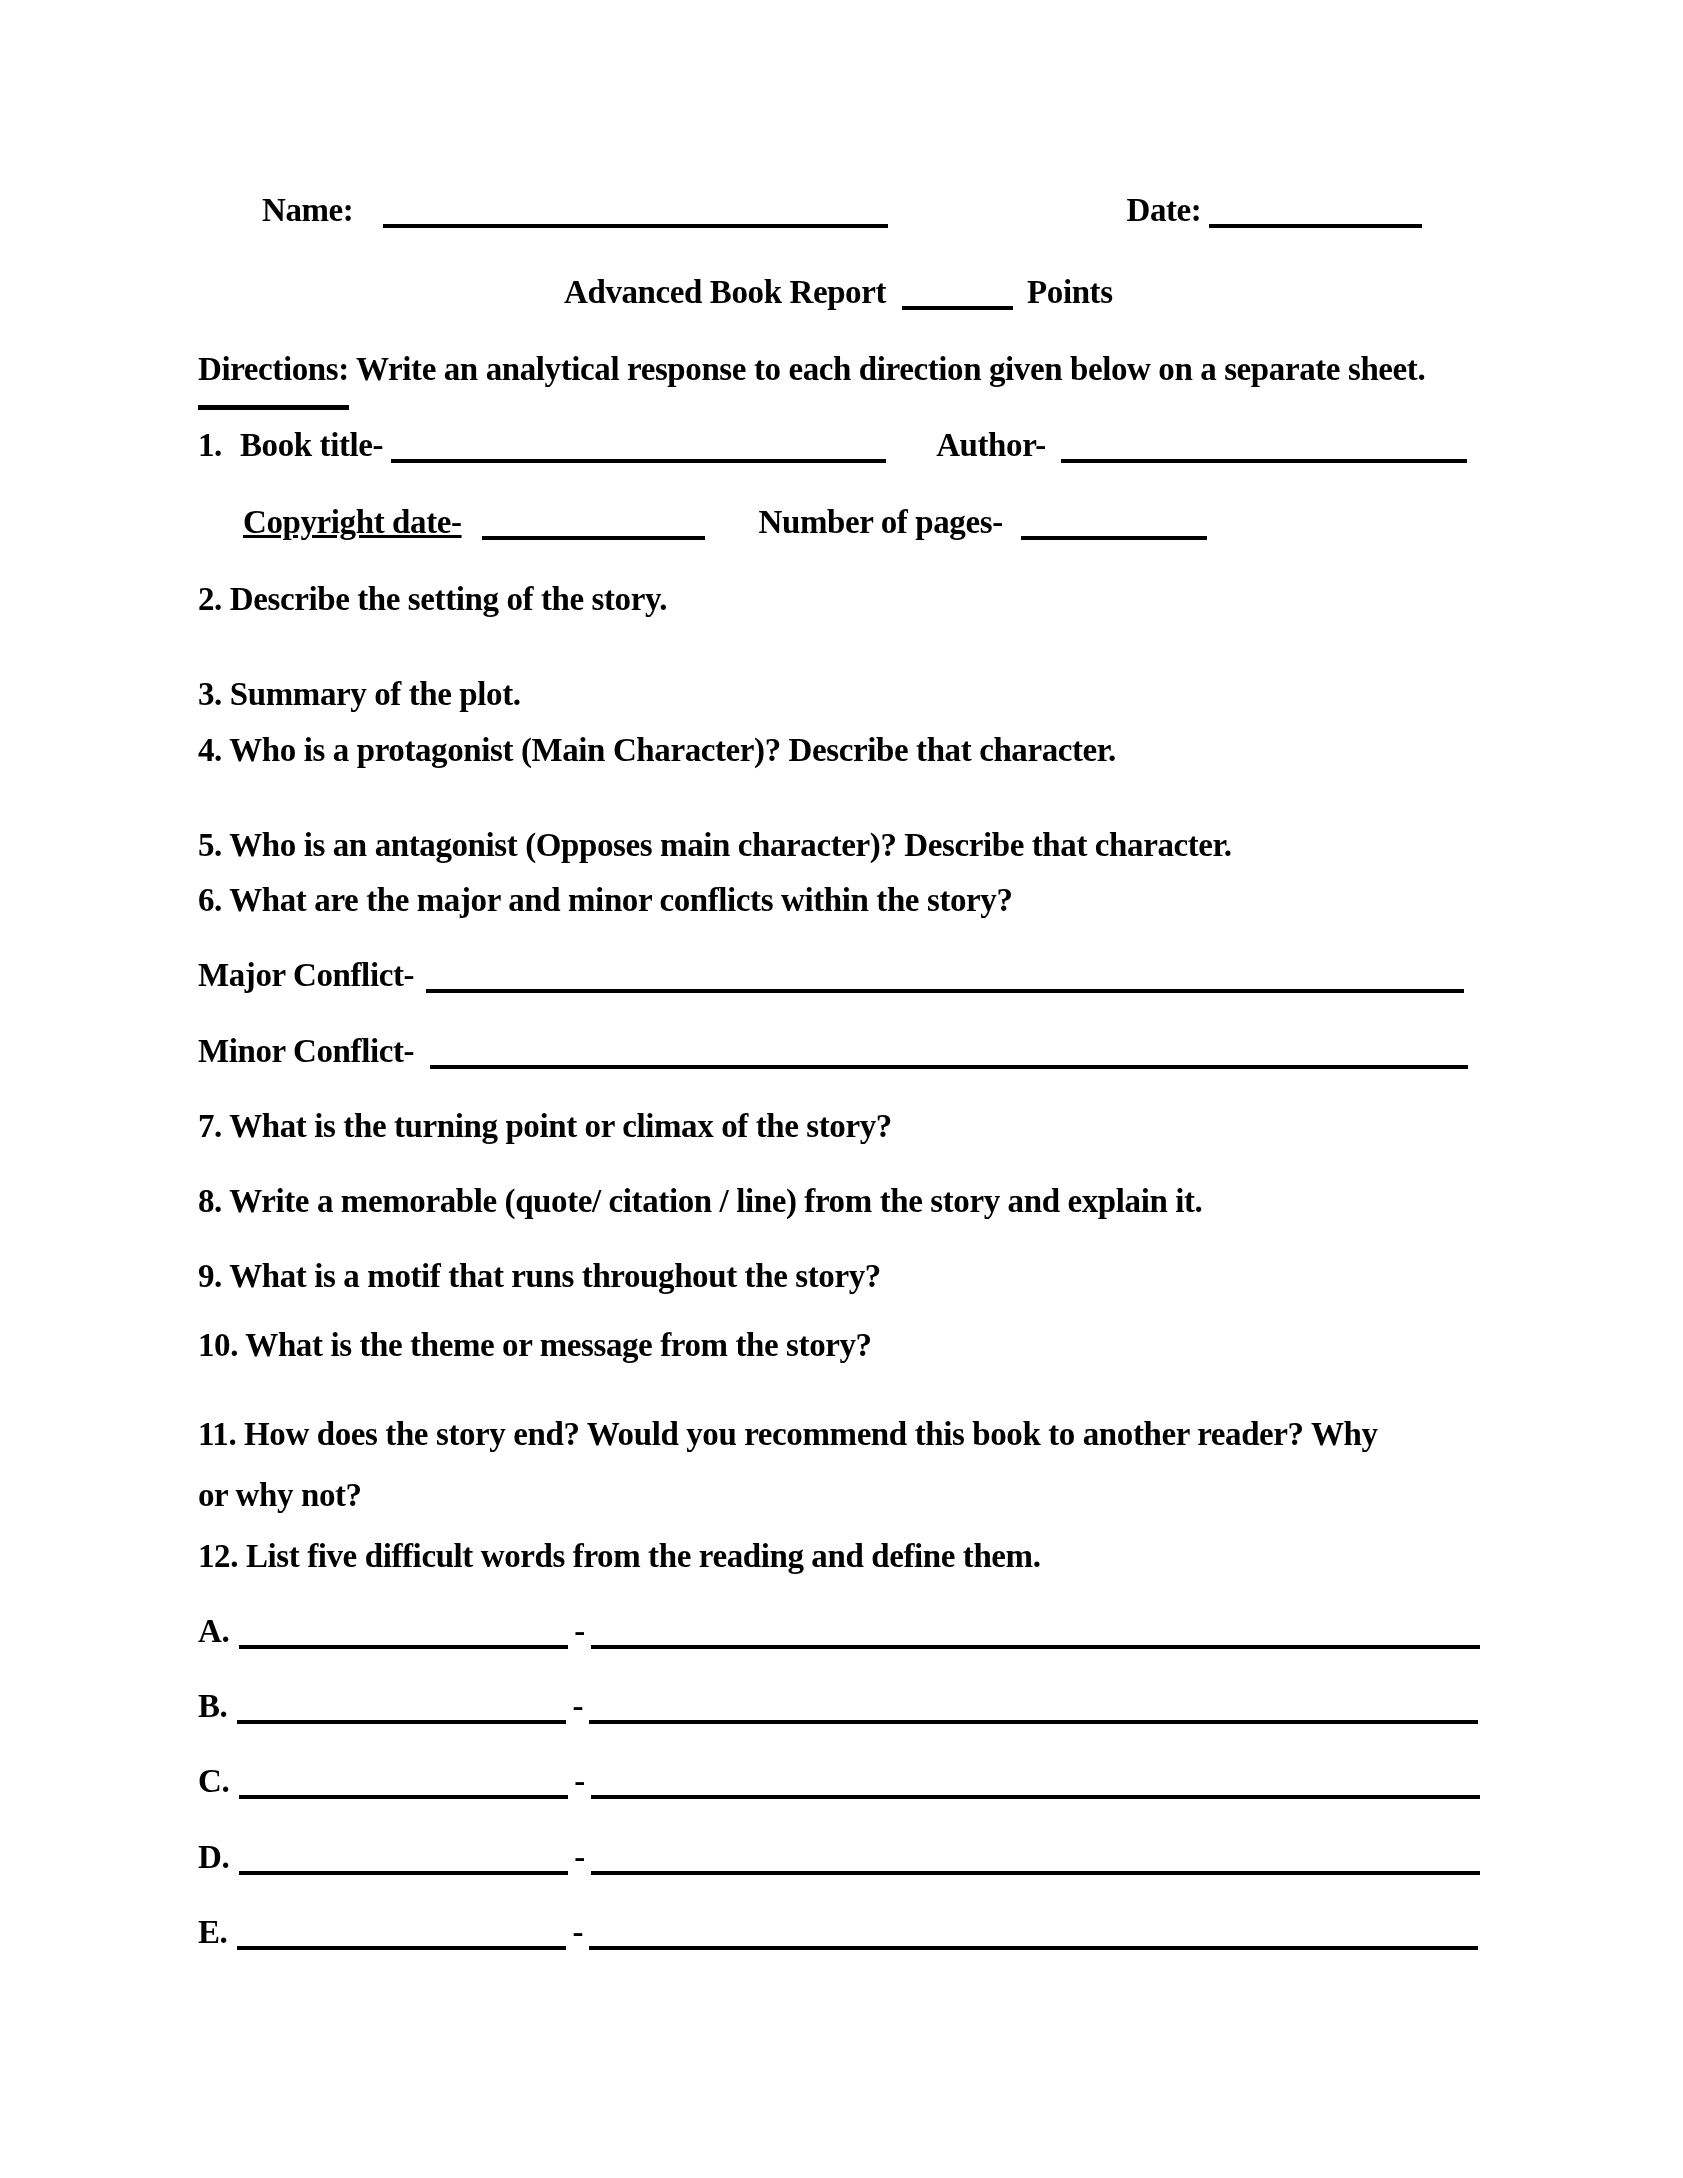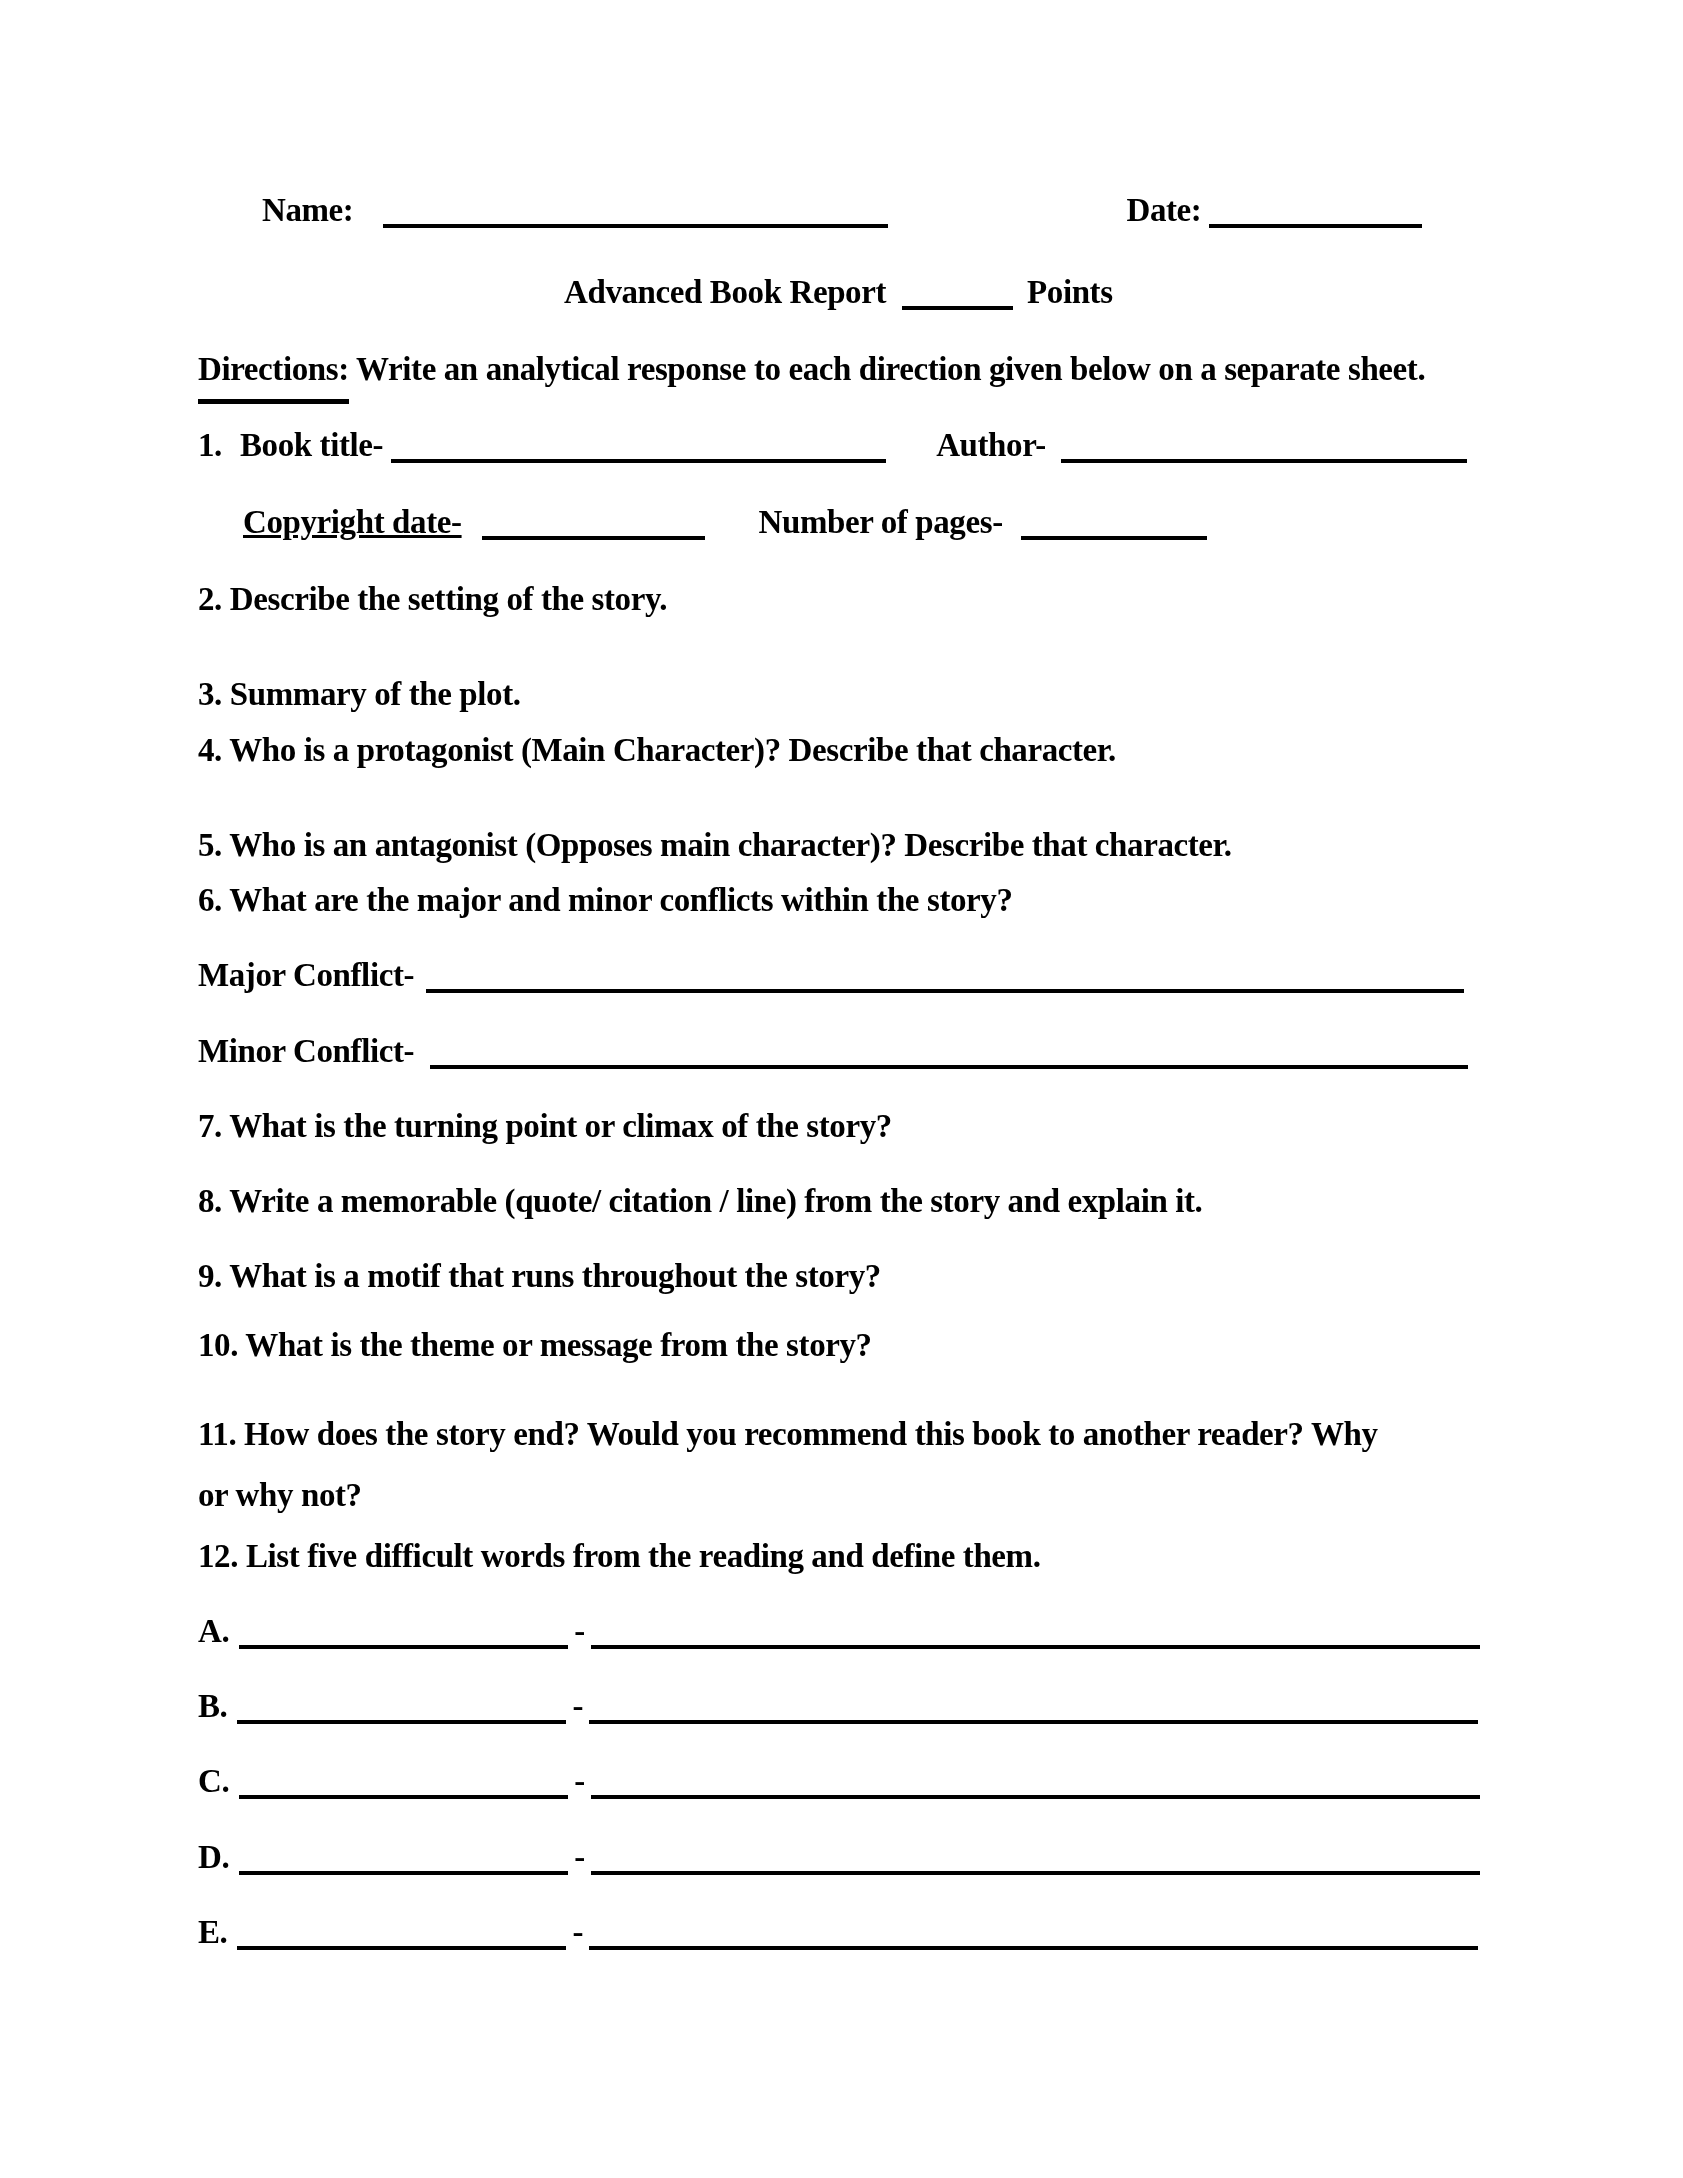"Directions:" .ulabel { padding-bottom: 12px -> 18px }
